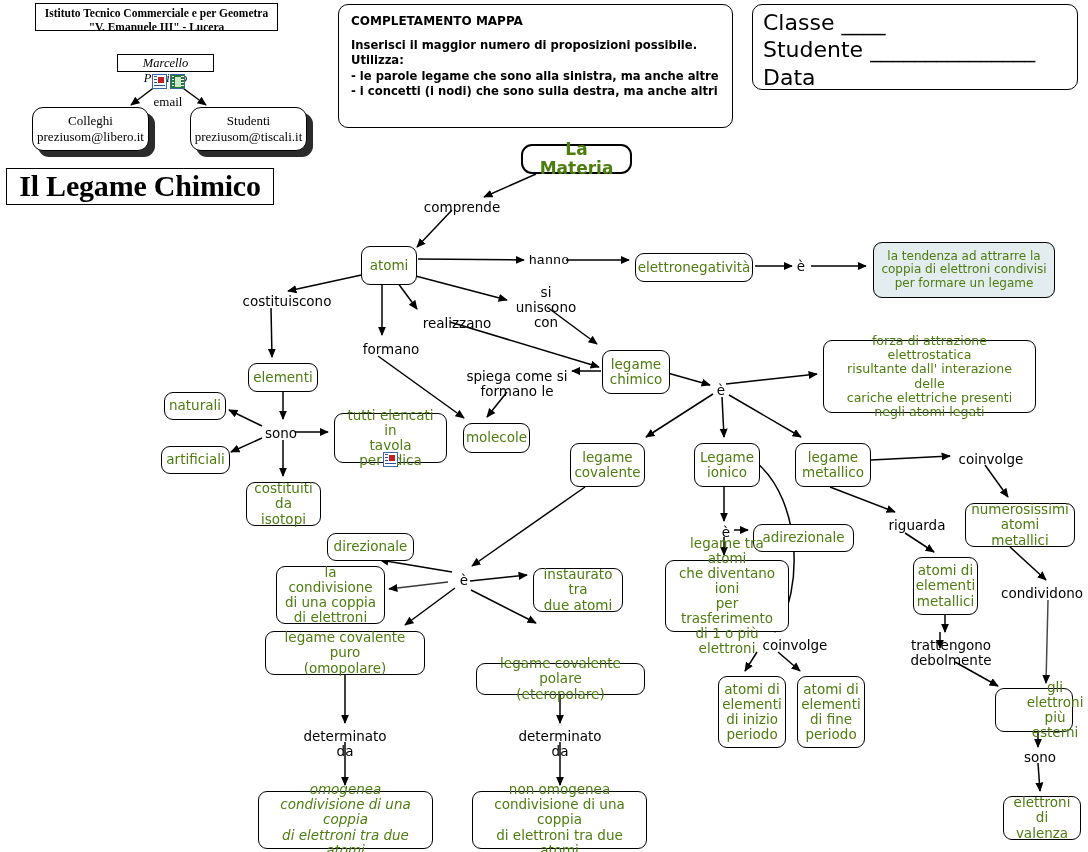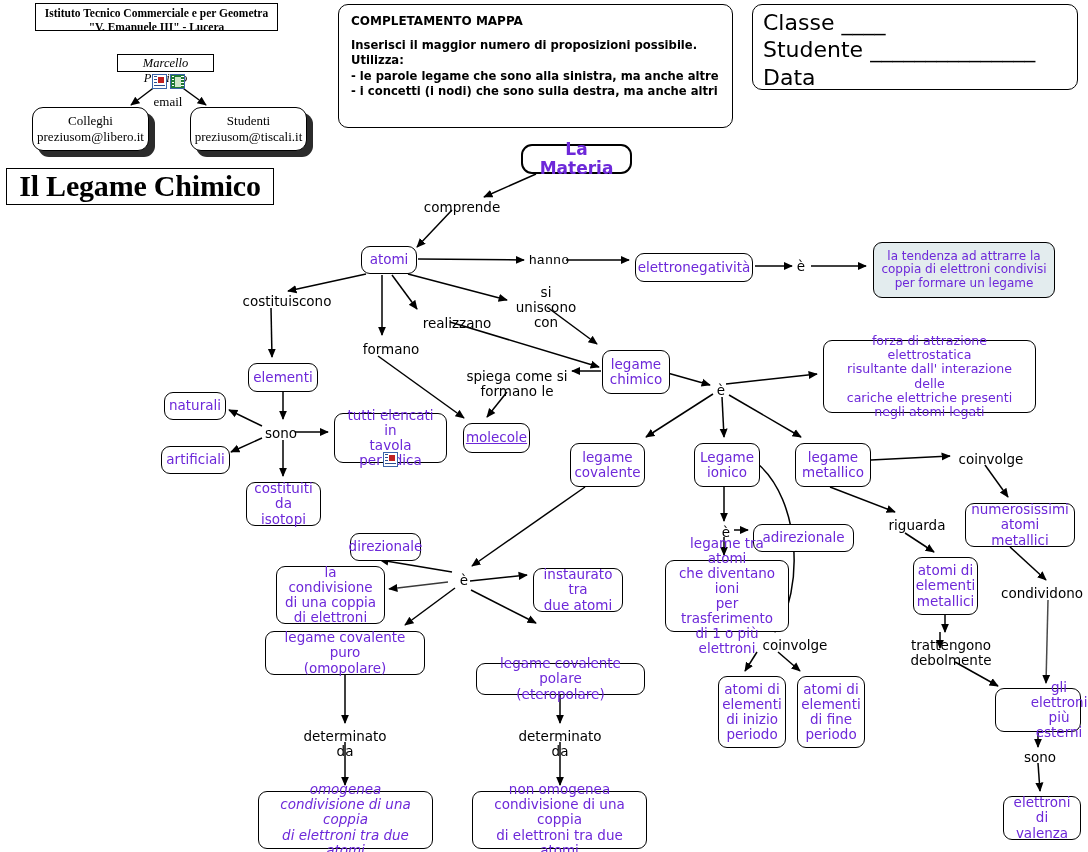"La Materia" .node { color: #6d28d9 -> #4d7c0f }
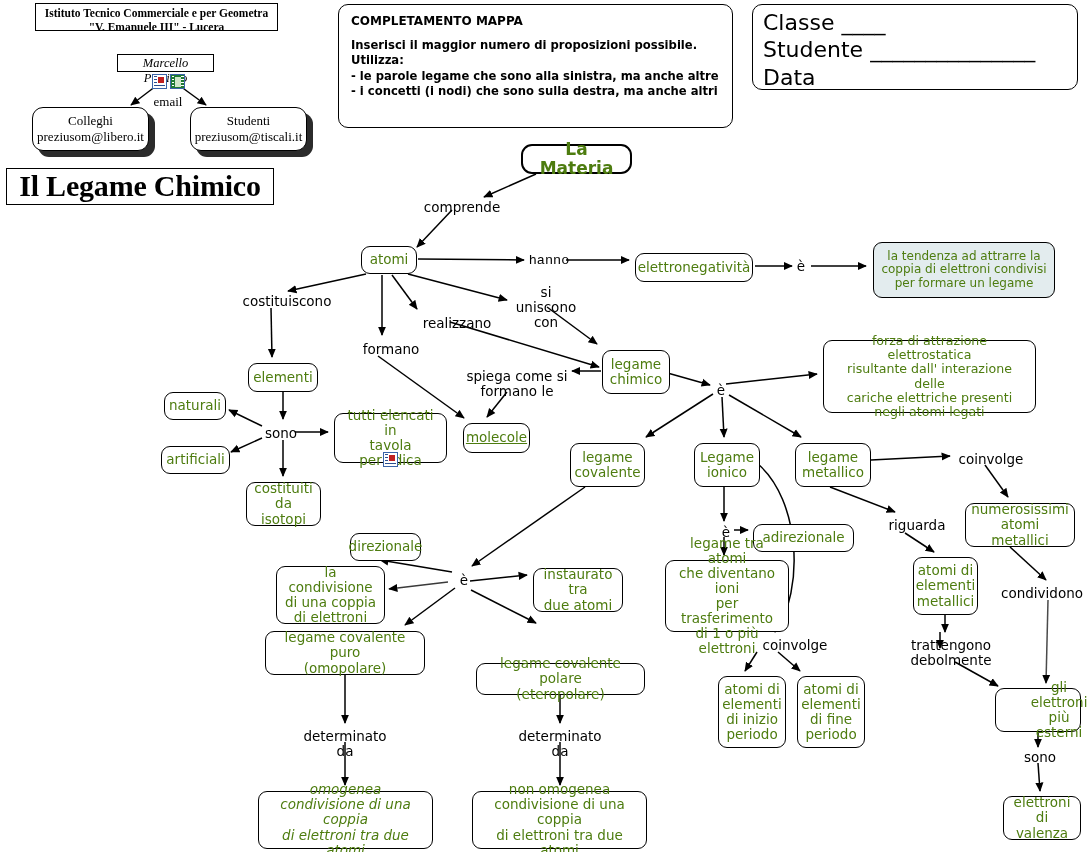"atomi" div.node { height: 28px -> 39px }
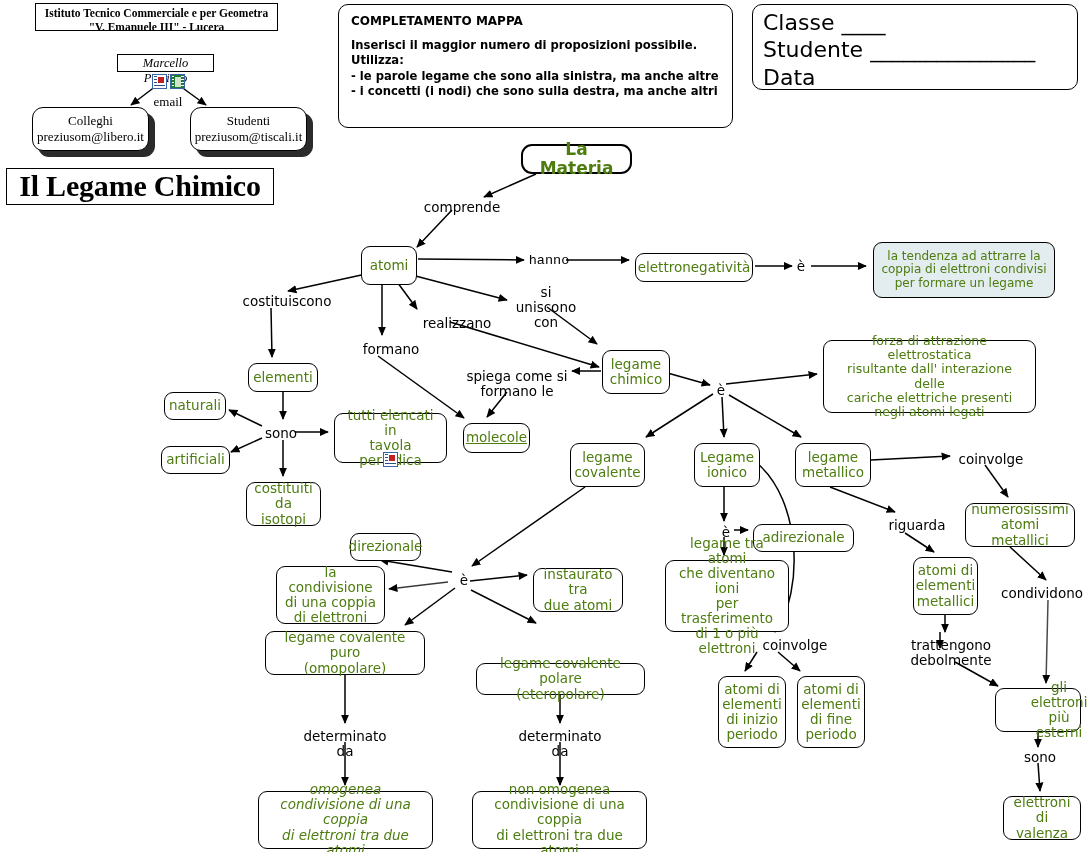"molecole" div.node { text-decoration: underline -> none }
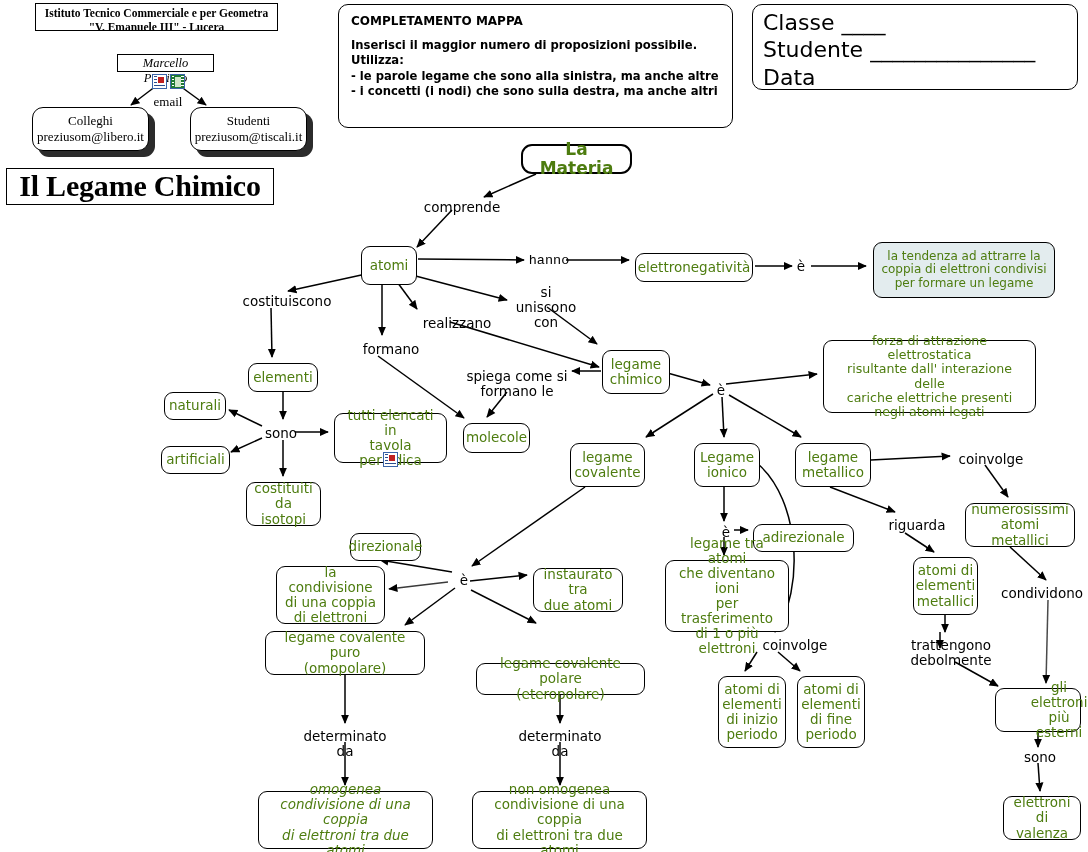"direzionale" div.node { left: 350px -> 327px; width: 71px -> 87px }
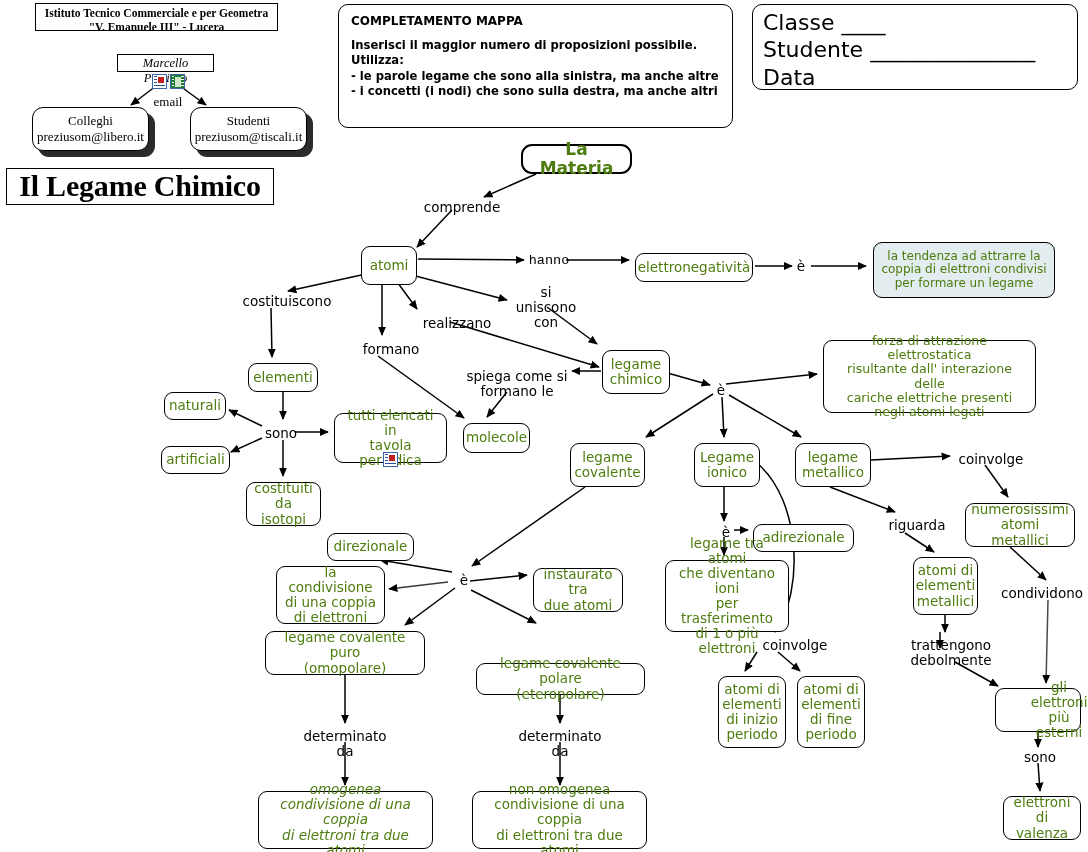"gli elettroni" div.node { width: 86px -> 78px }
